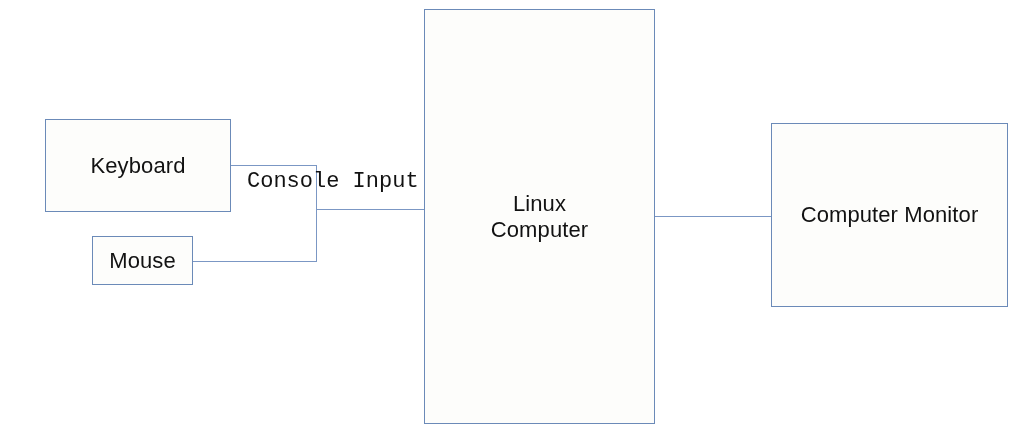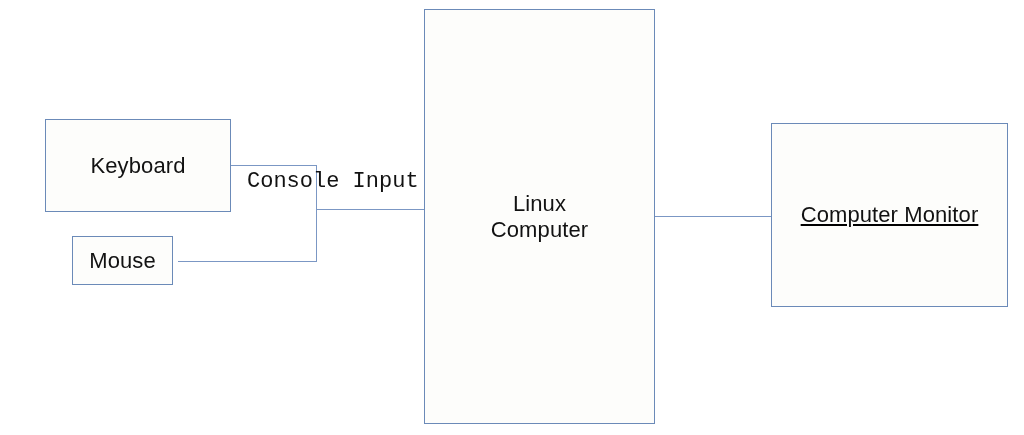"Computer Monitor" div.node-box { text-decoration: underline -> none }
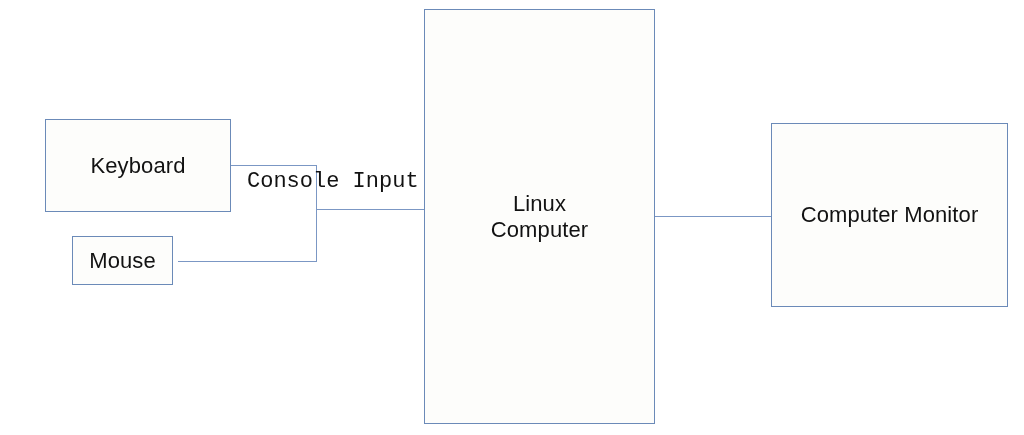"Mouse" div.node-box { left: 72px -> 92px }
